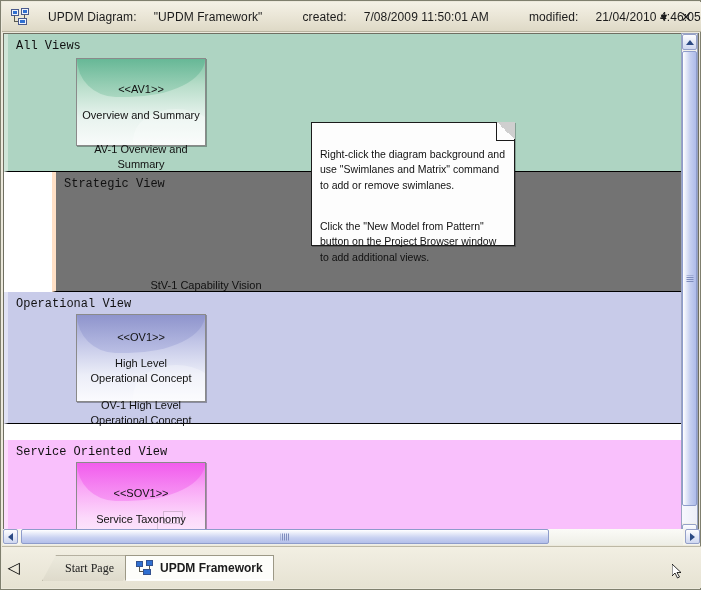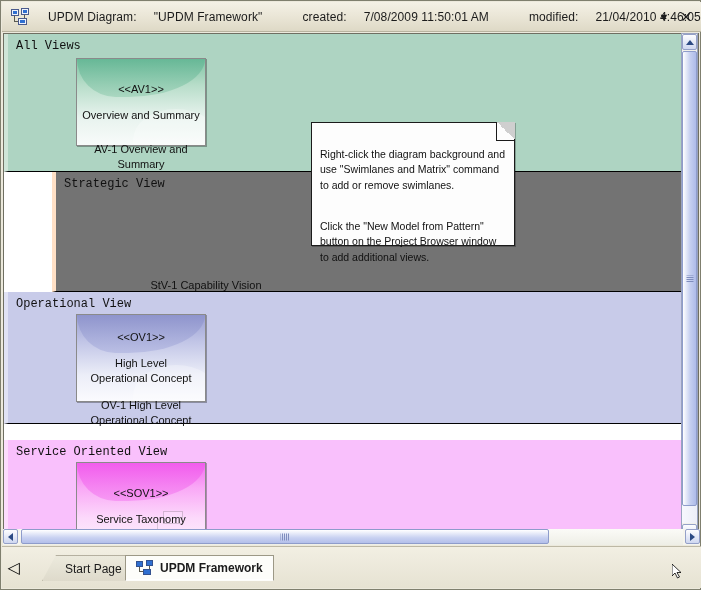"Start Page" .tab.inactive { font-family: none -> Liberation Serif, serif }
